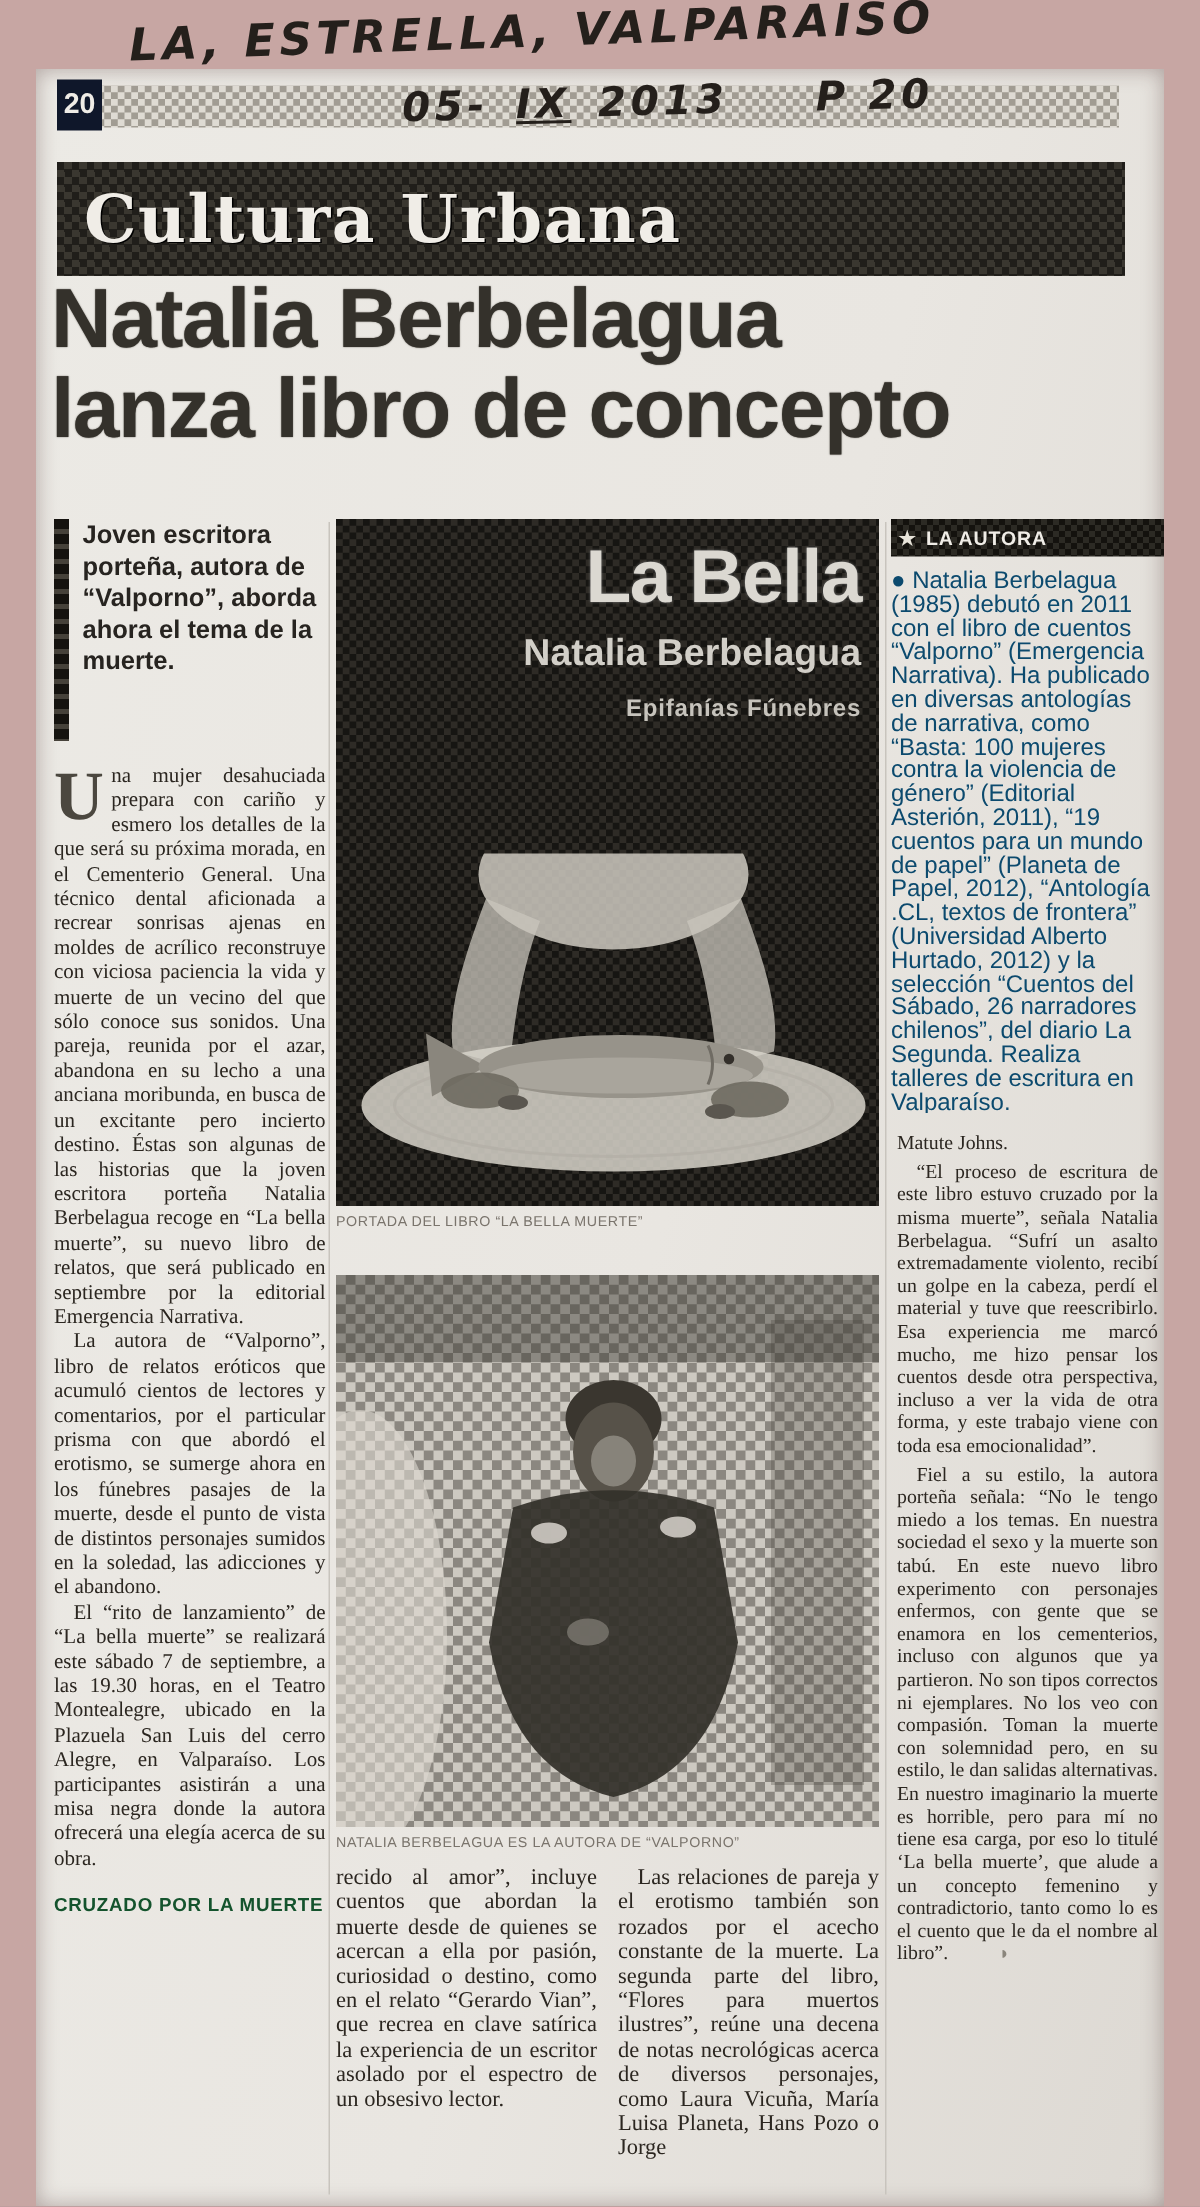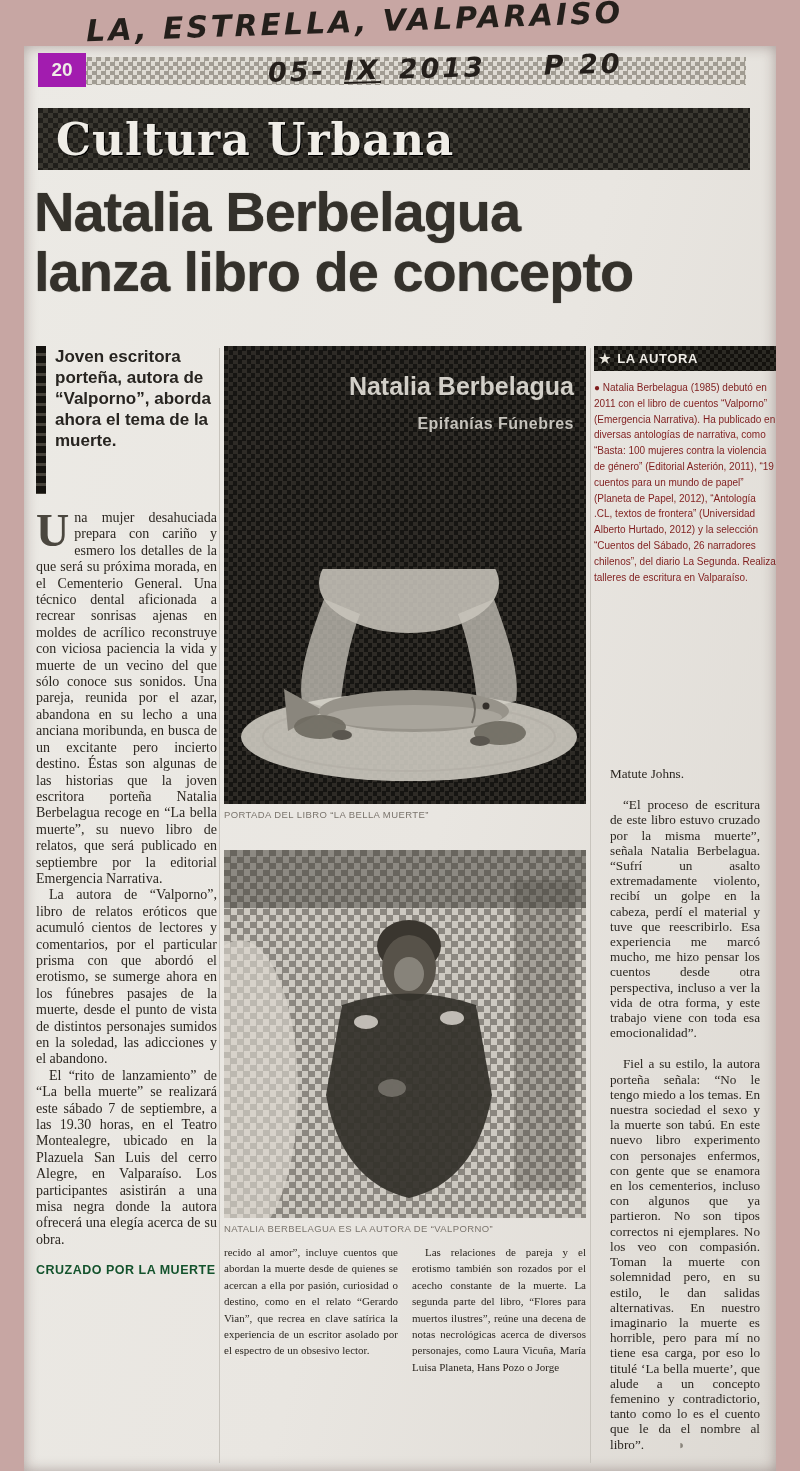"20" .badge { background: #a21caf -> #0f172a; width: 48px -> 30px }
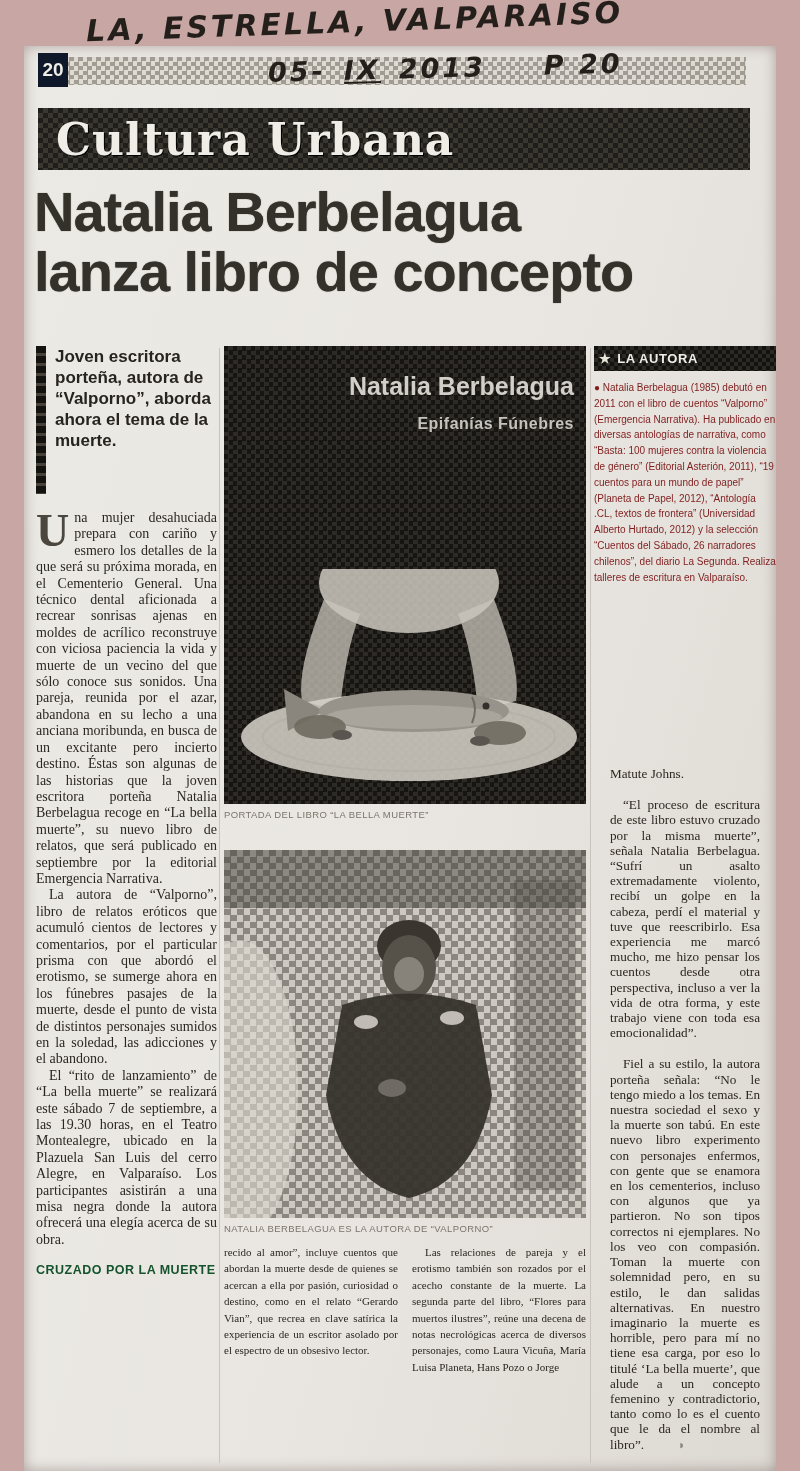"Cultura Urbana" .banner { height: 62px -> 76px }
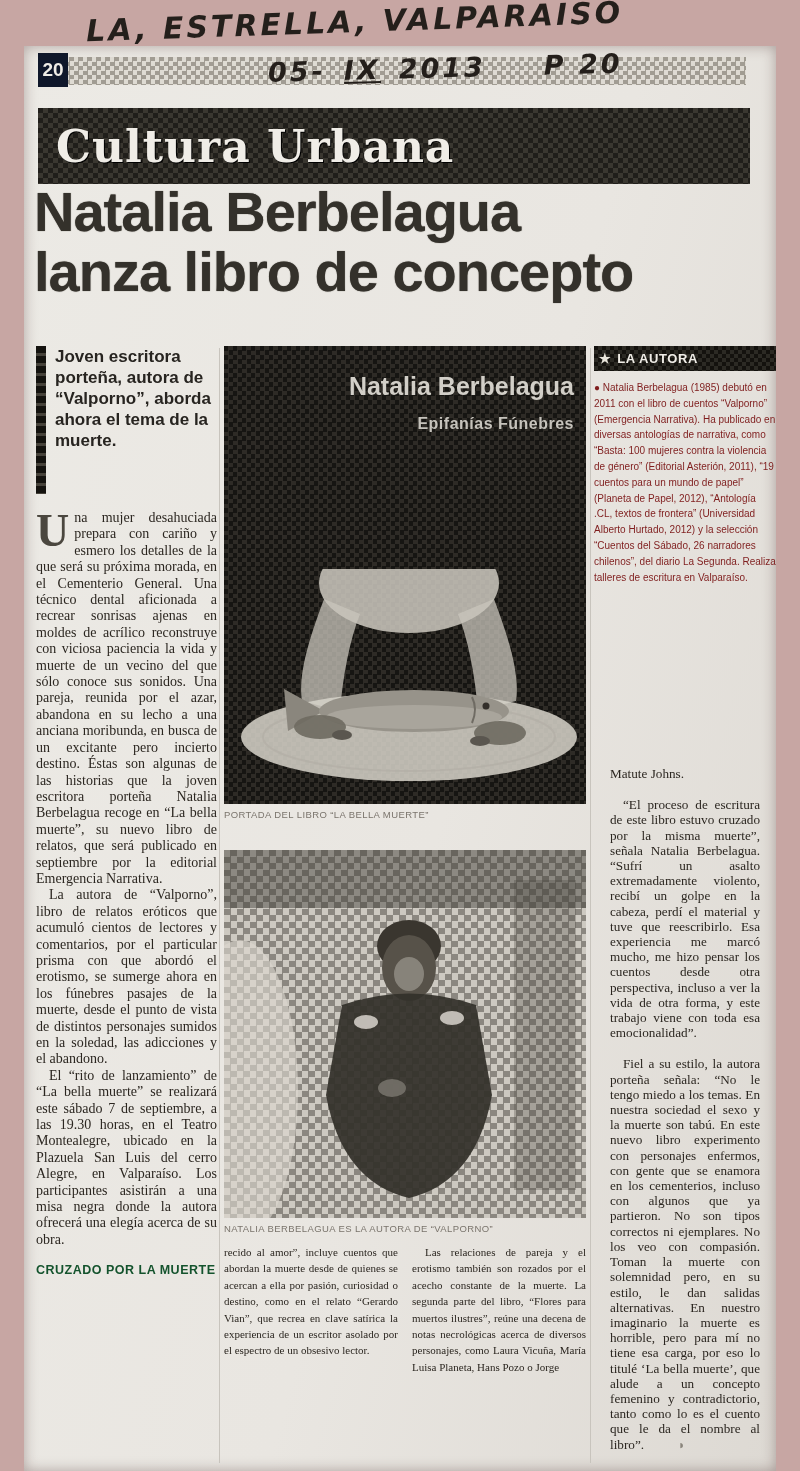"La Bella" div.cover-t { html: none -> <div>La Bella</div> }
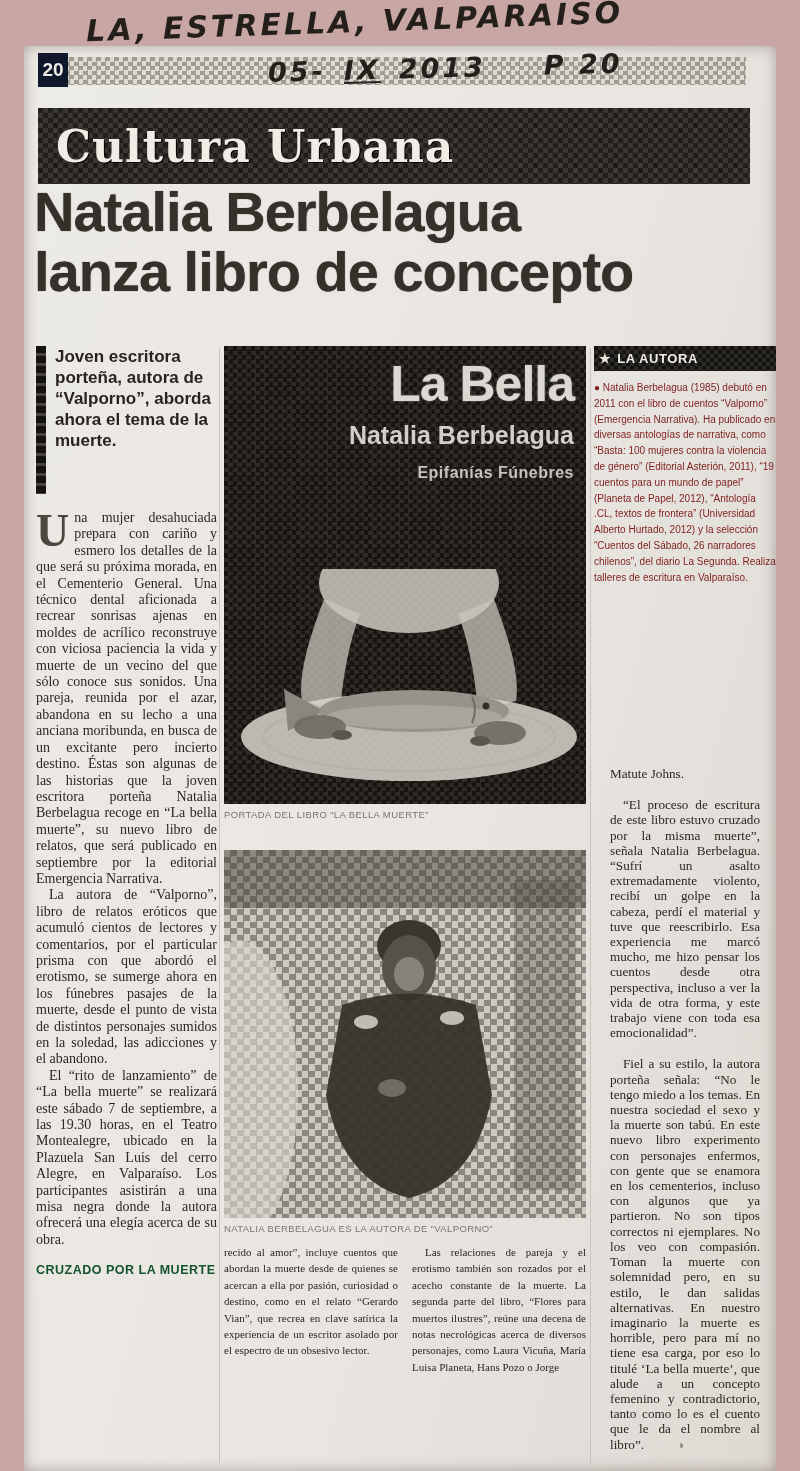"● Natalia Berbelagua (1985) debutó" .sidebar-body { color: #7f1d1d -> #0c4a6e; font-size: 10px -> 16px }
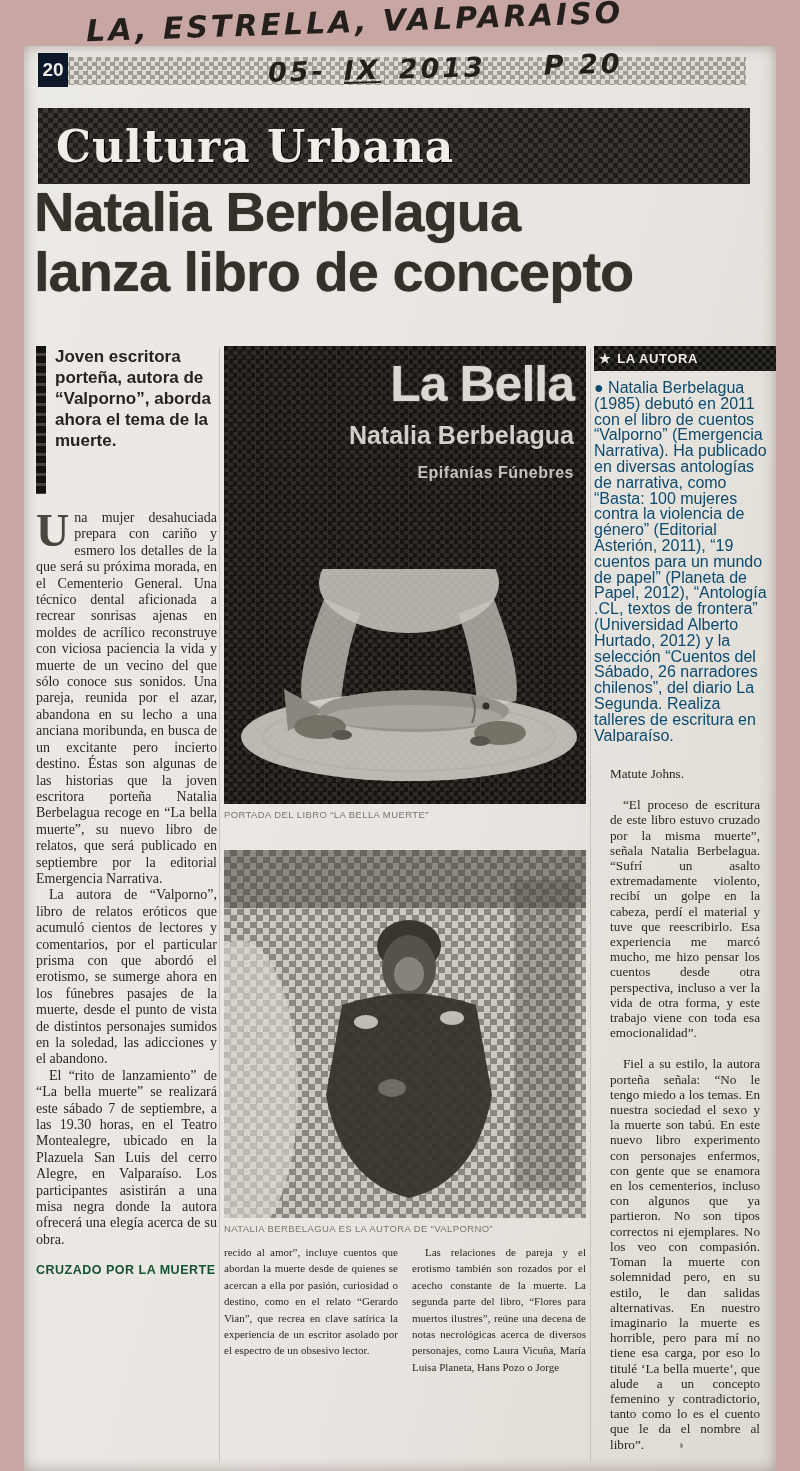"Matute Johns." .right-text p { margin: 16px -> 4px }
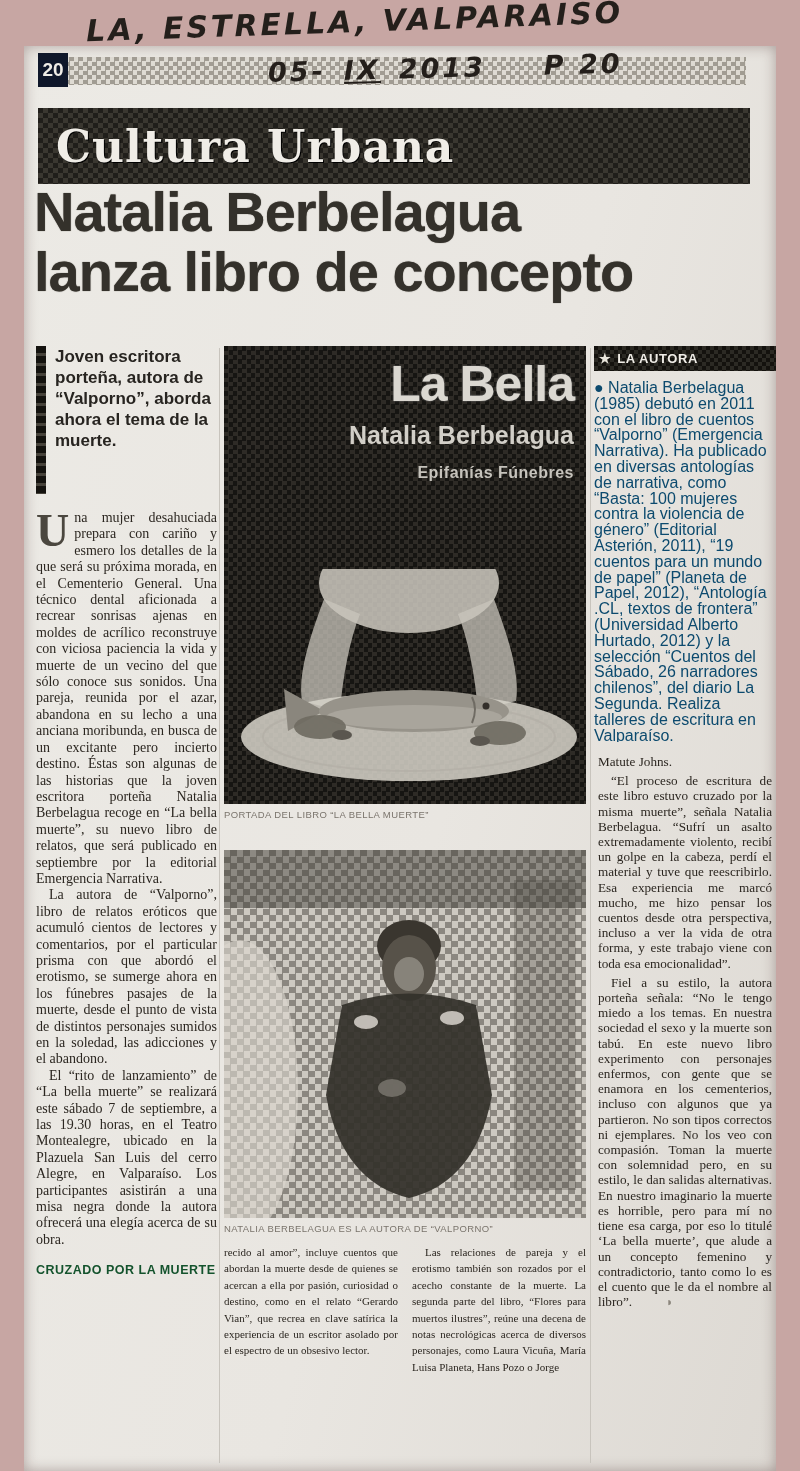"recido al amor”, incluye cuentos" .mid-col { font-size: 11px -> 15px }
